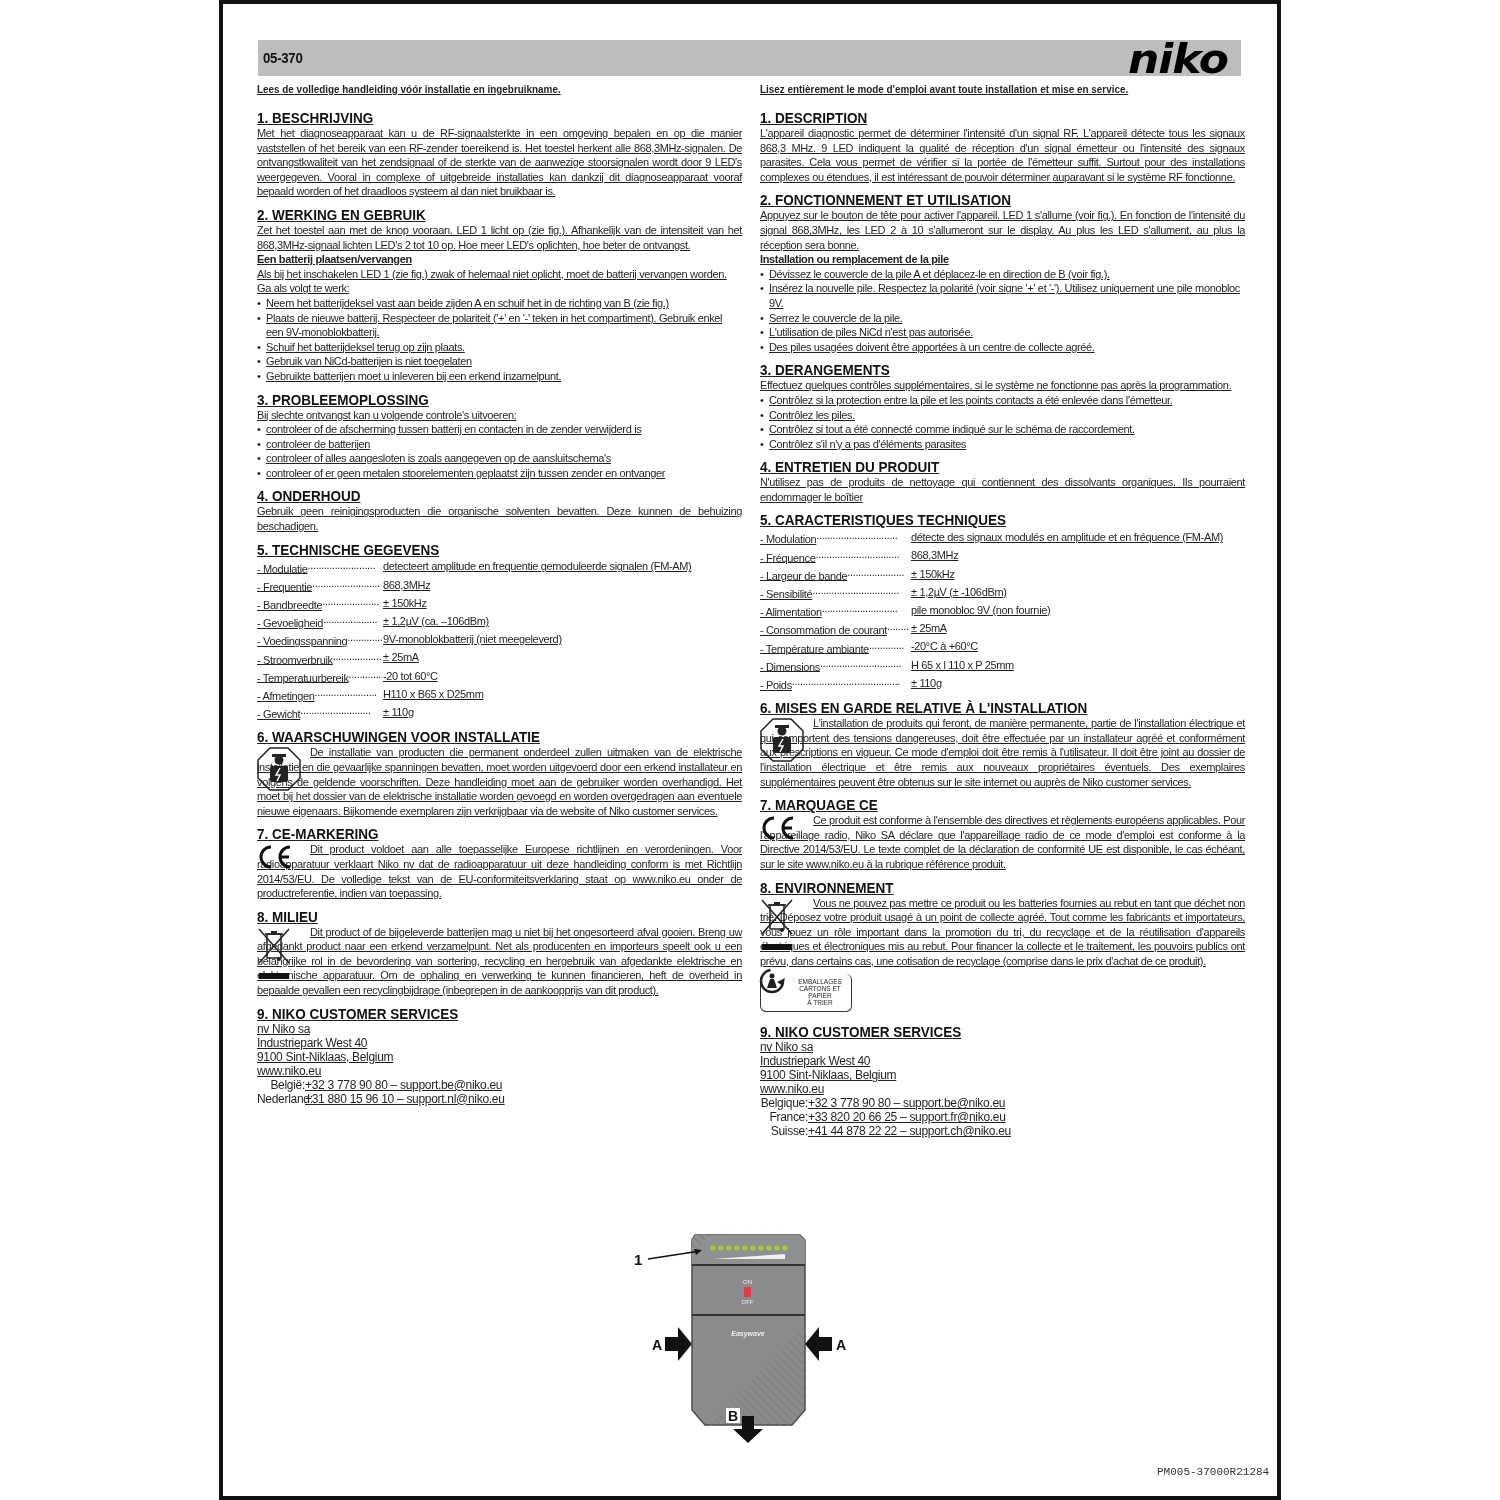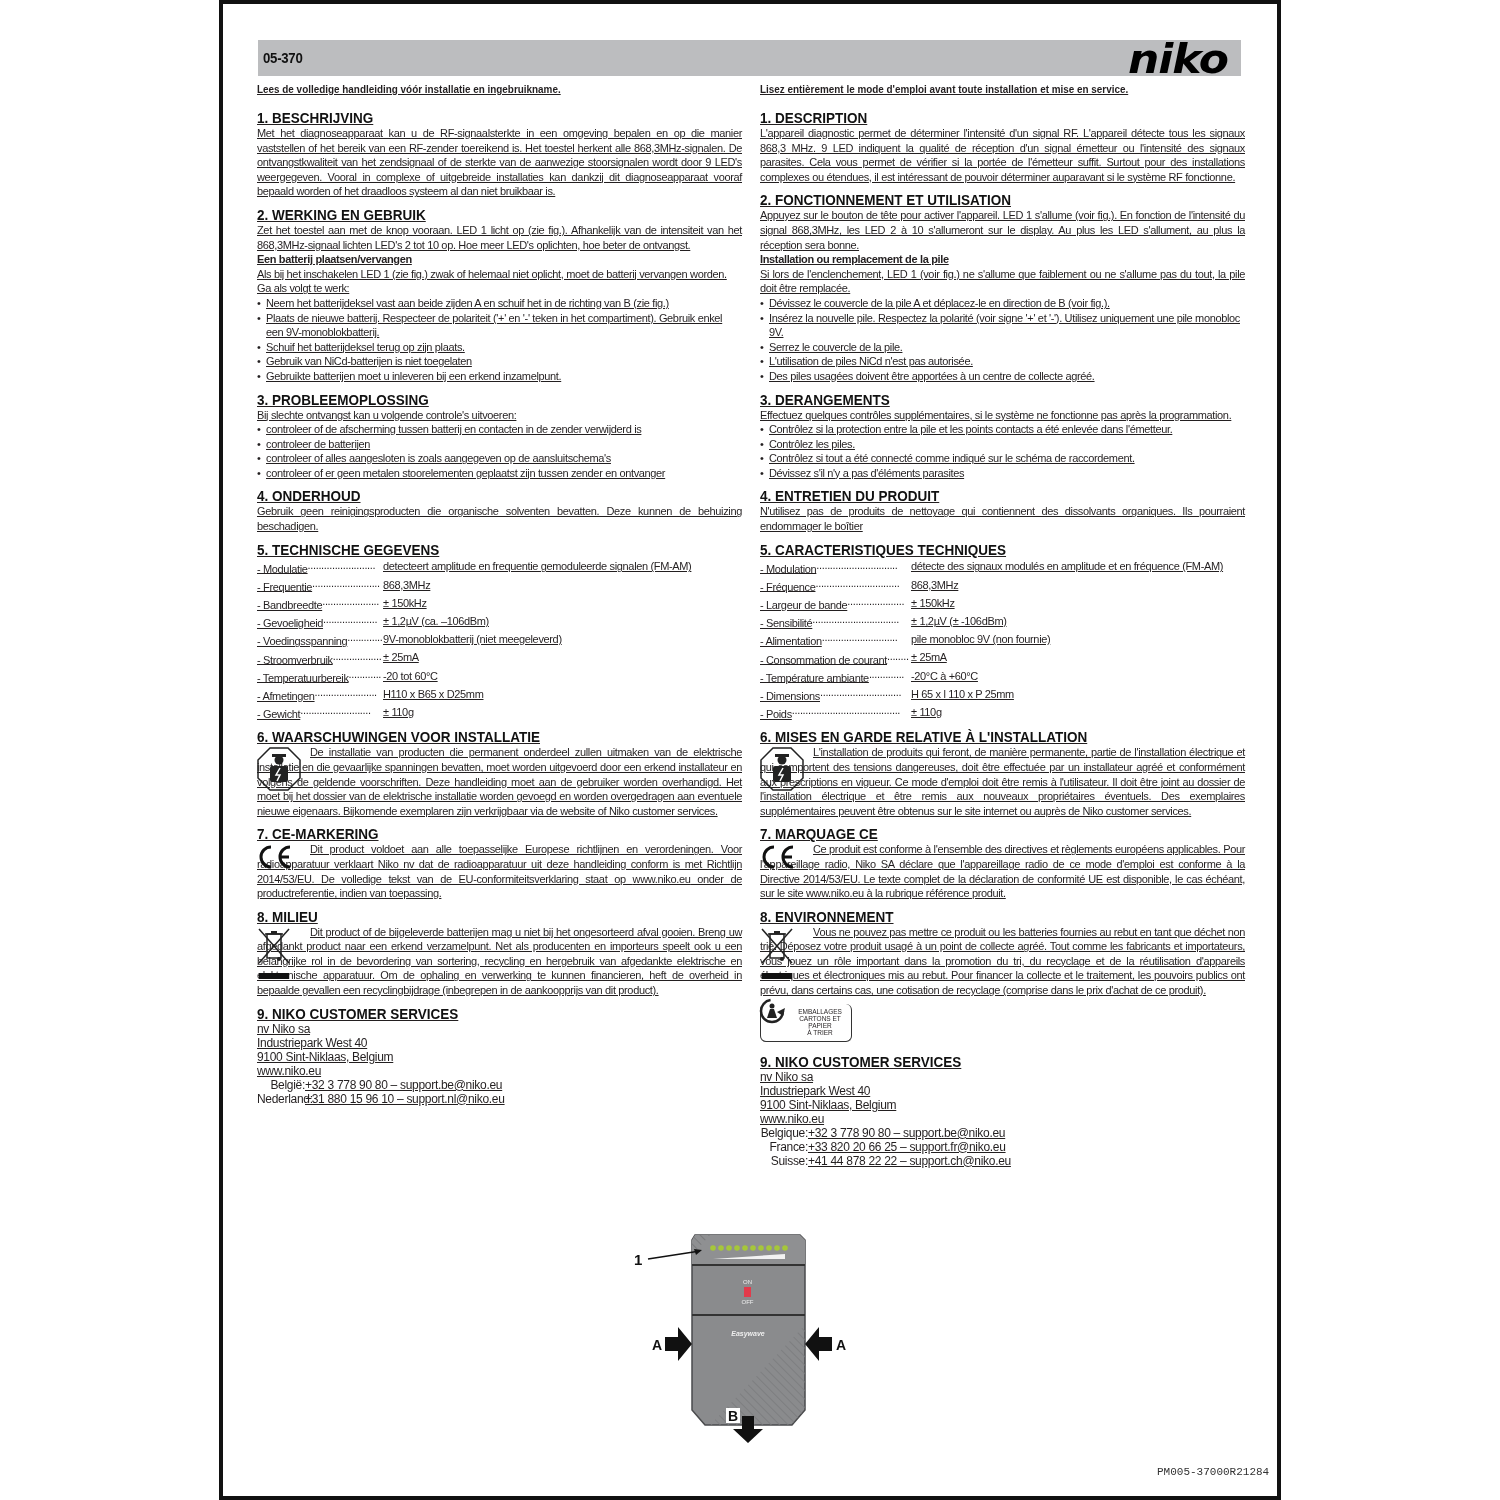"Si lors de l'enclenchement, LED" div.p { html: <div>Si lors de l'enclenchement, LED 1 (voir fig.) ne s'allume que faiblement ou ne s'allume pas du tout, la pile doit être remplacée.</div> -> none }
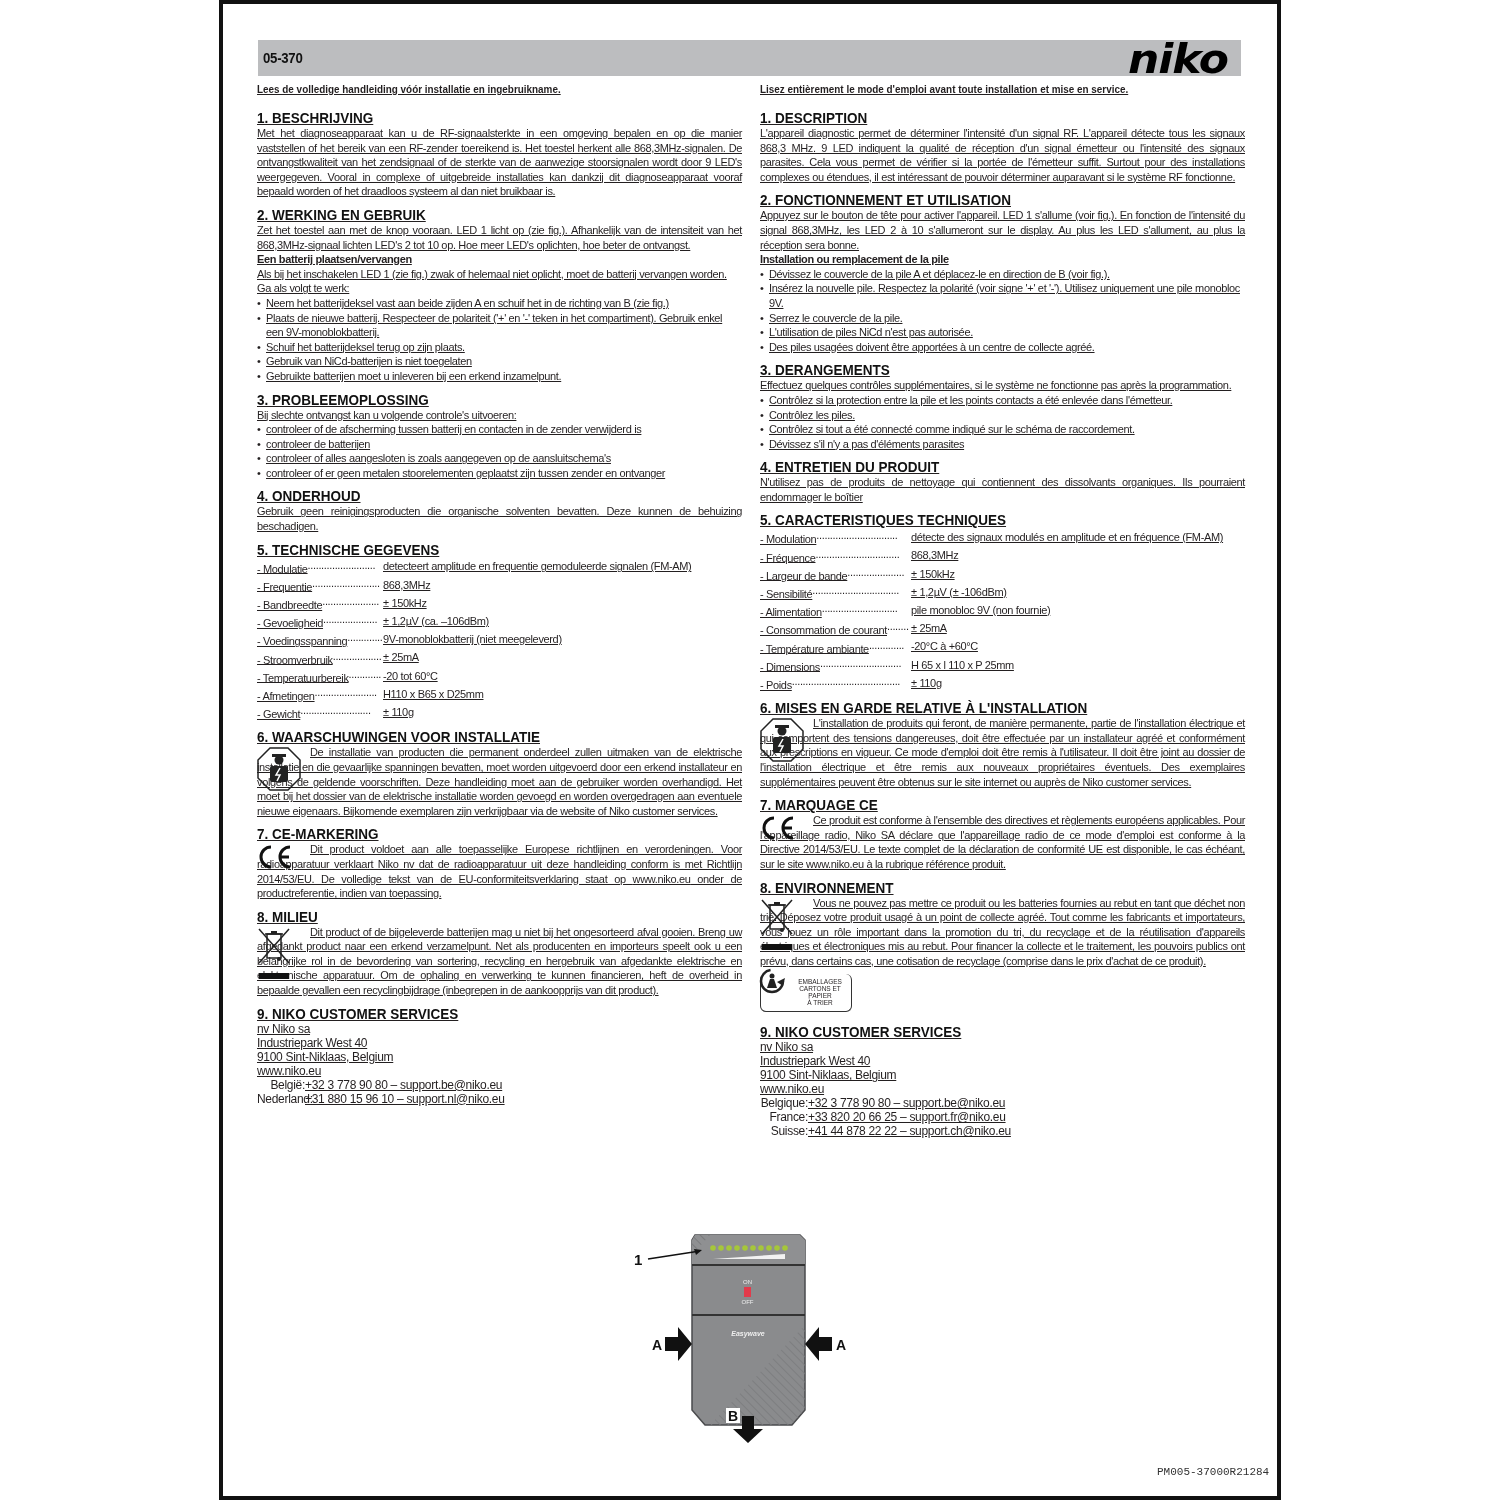"Dévissez s'il n'y a pas" li { text: Dévissez -> Contrôlez }
